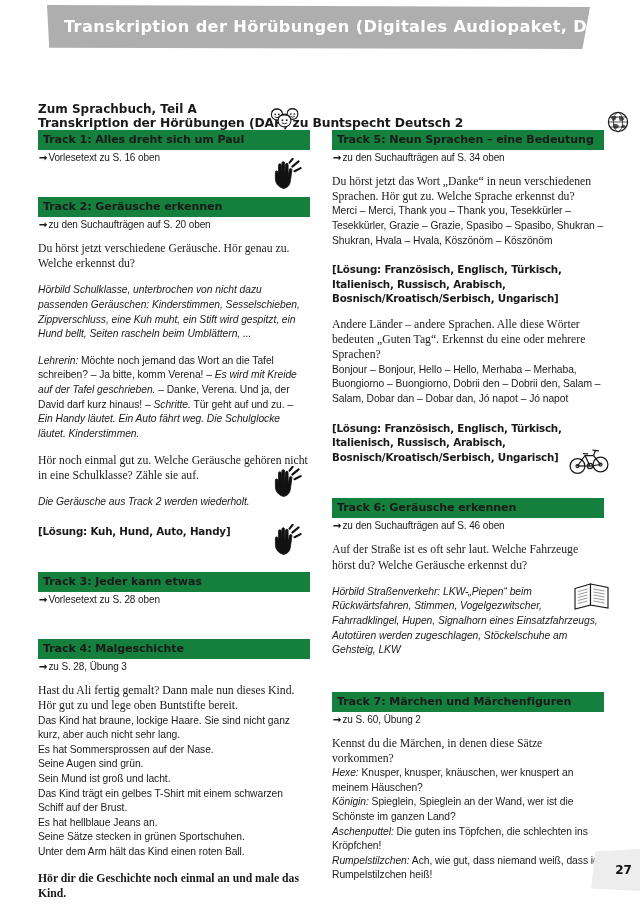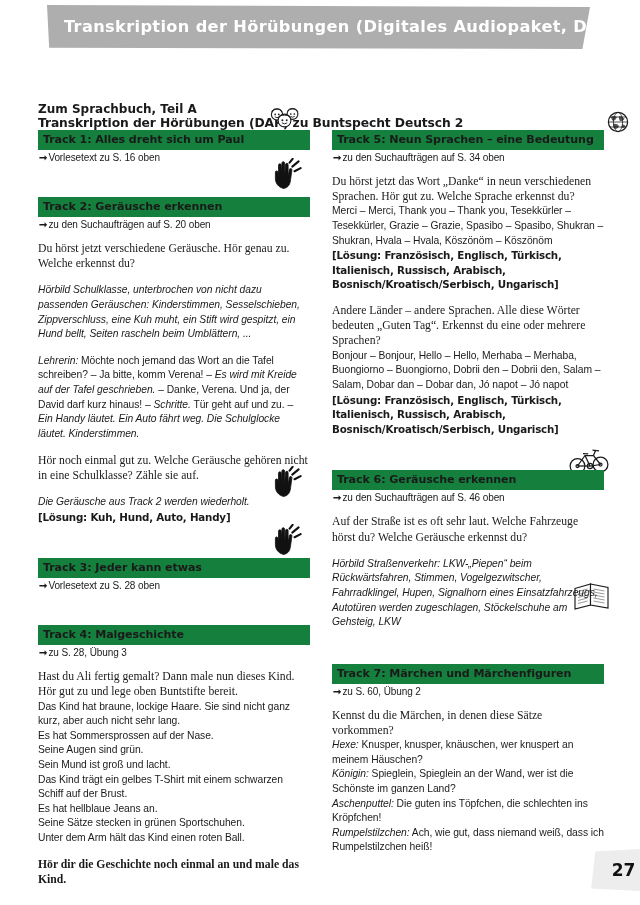"[Lösung: Französisch, Englisch," .solution { margin-top: none -> 14px }
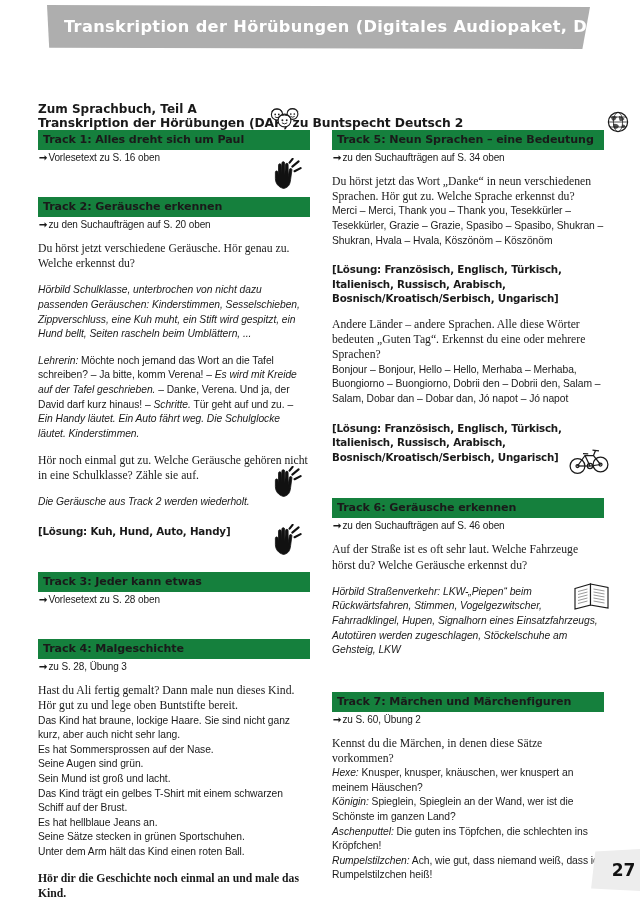"27" .page-num { font-size: 17px -> 12px }
